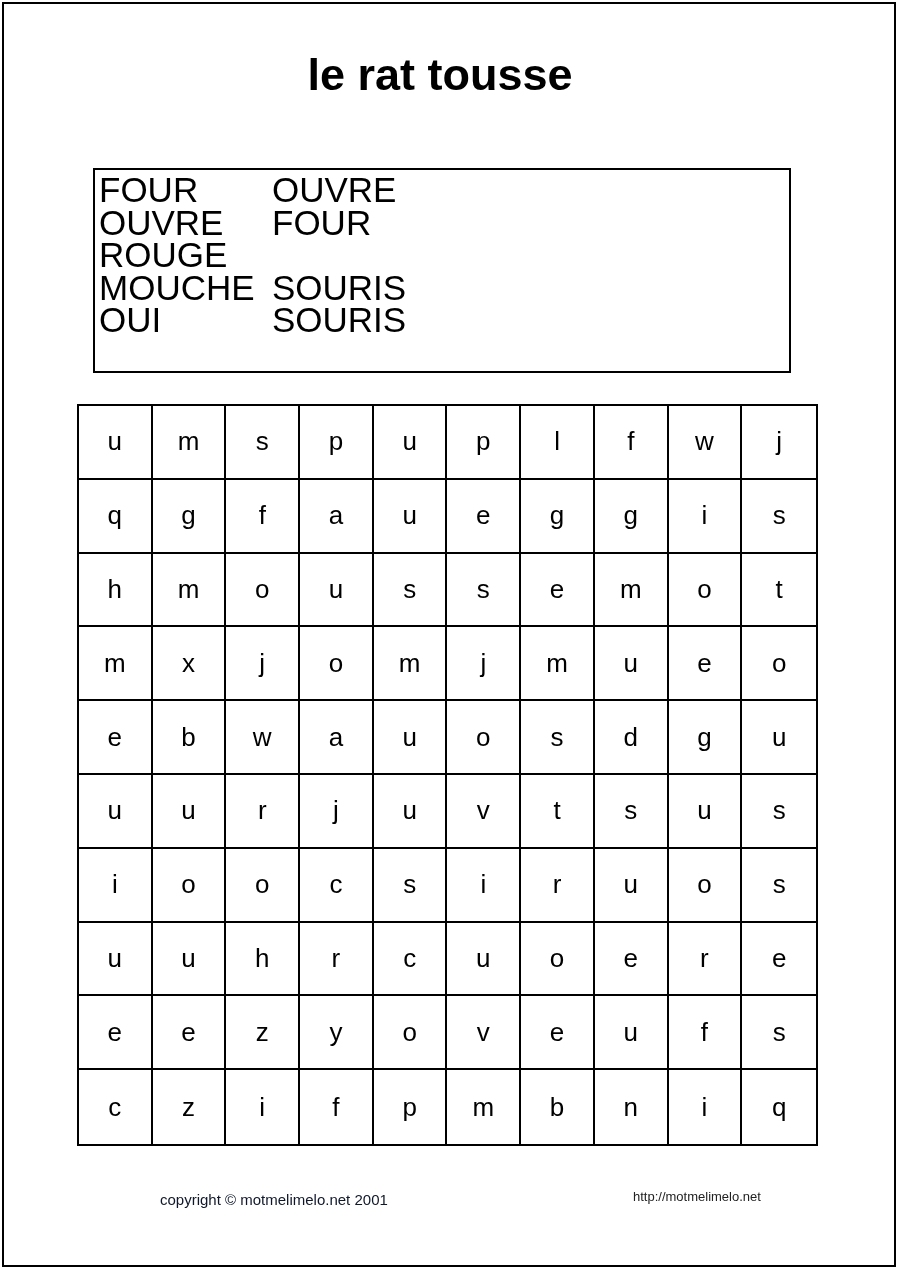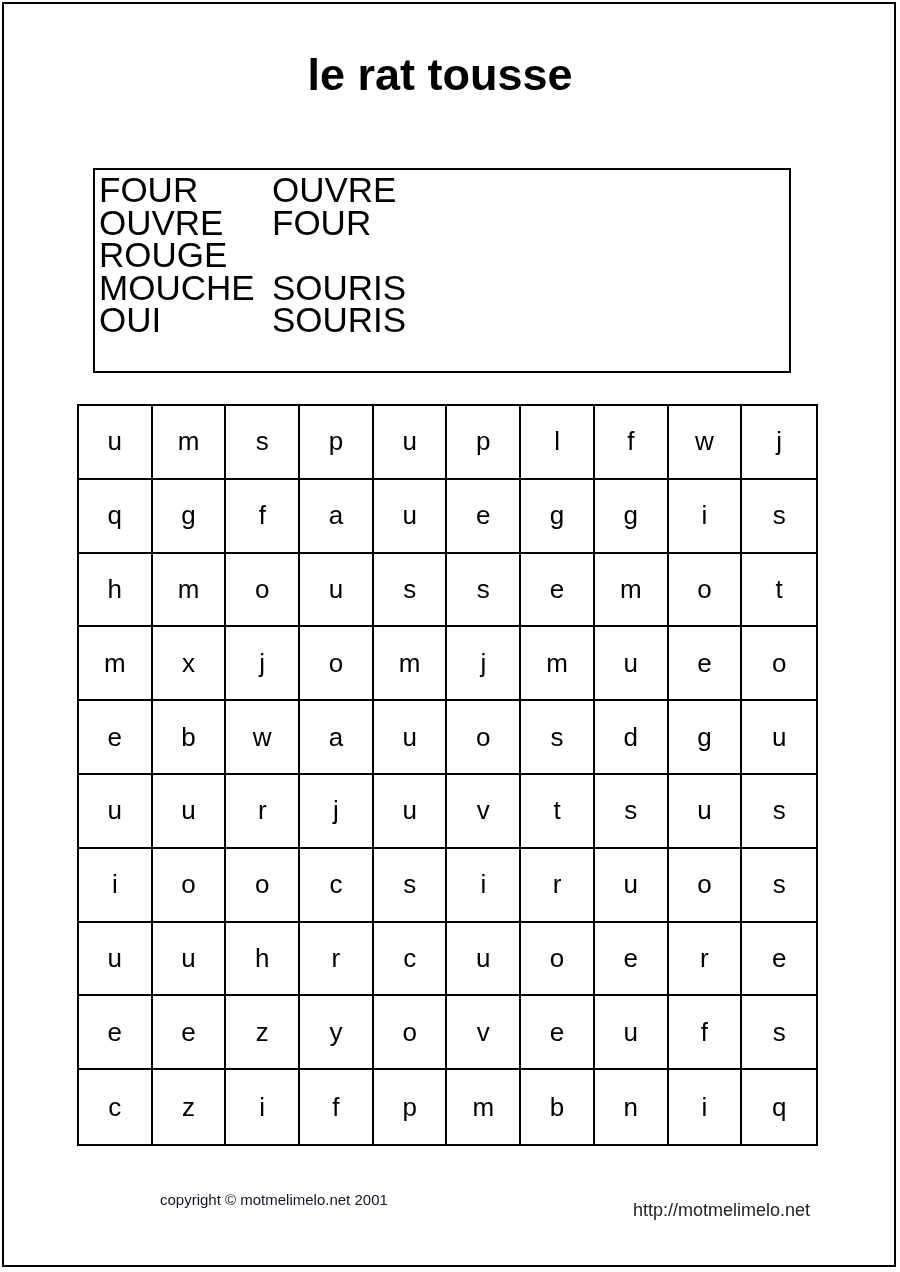"http://motmelimelo.net" .footer-right { font-size: 18px -> 13px; margin-top: 11px -> none }
